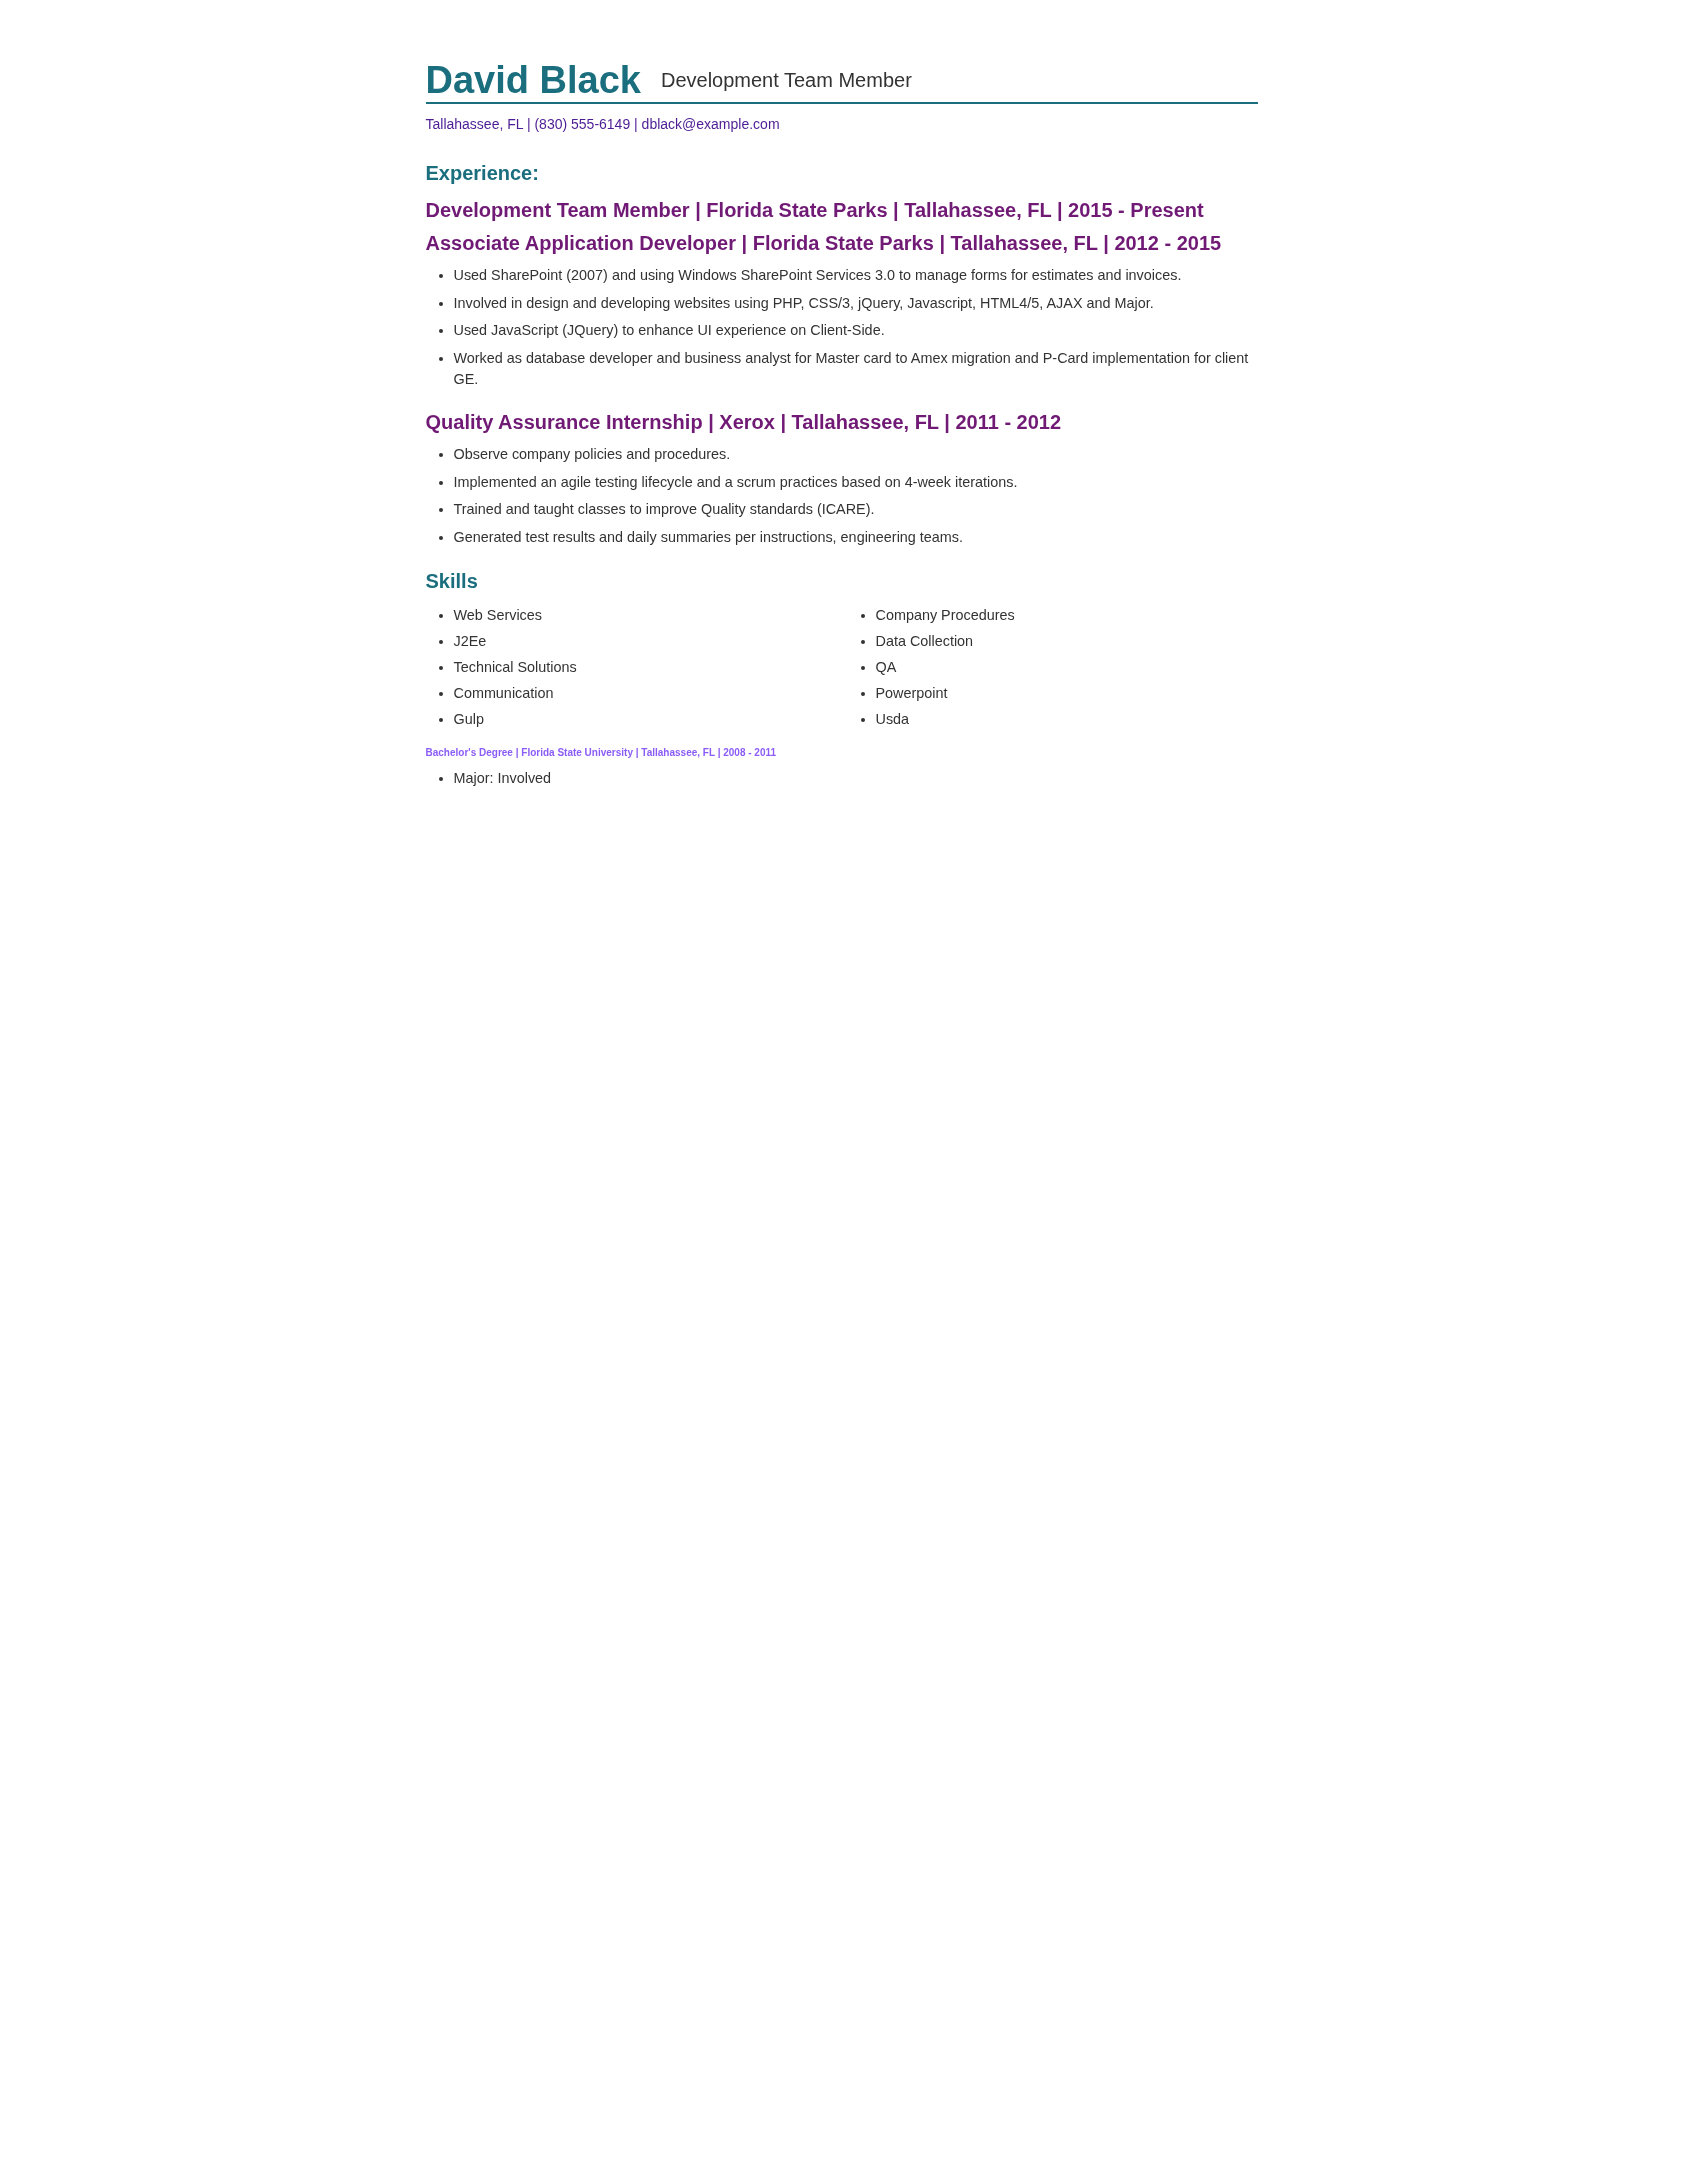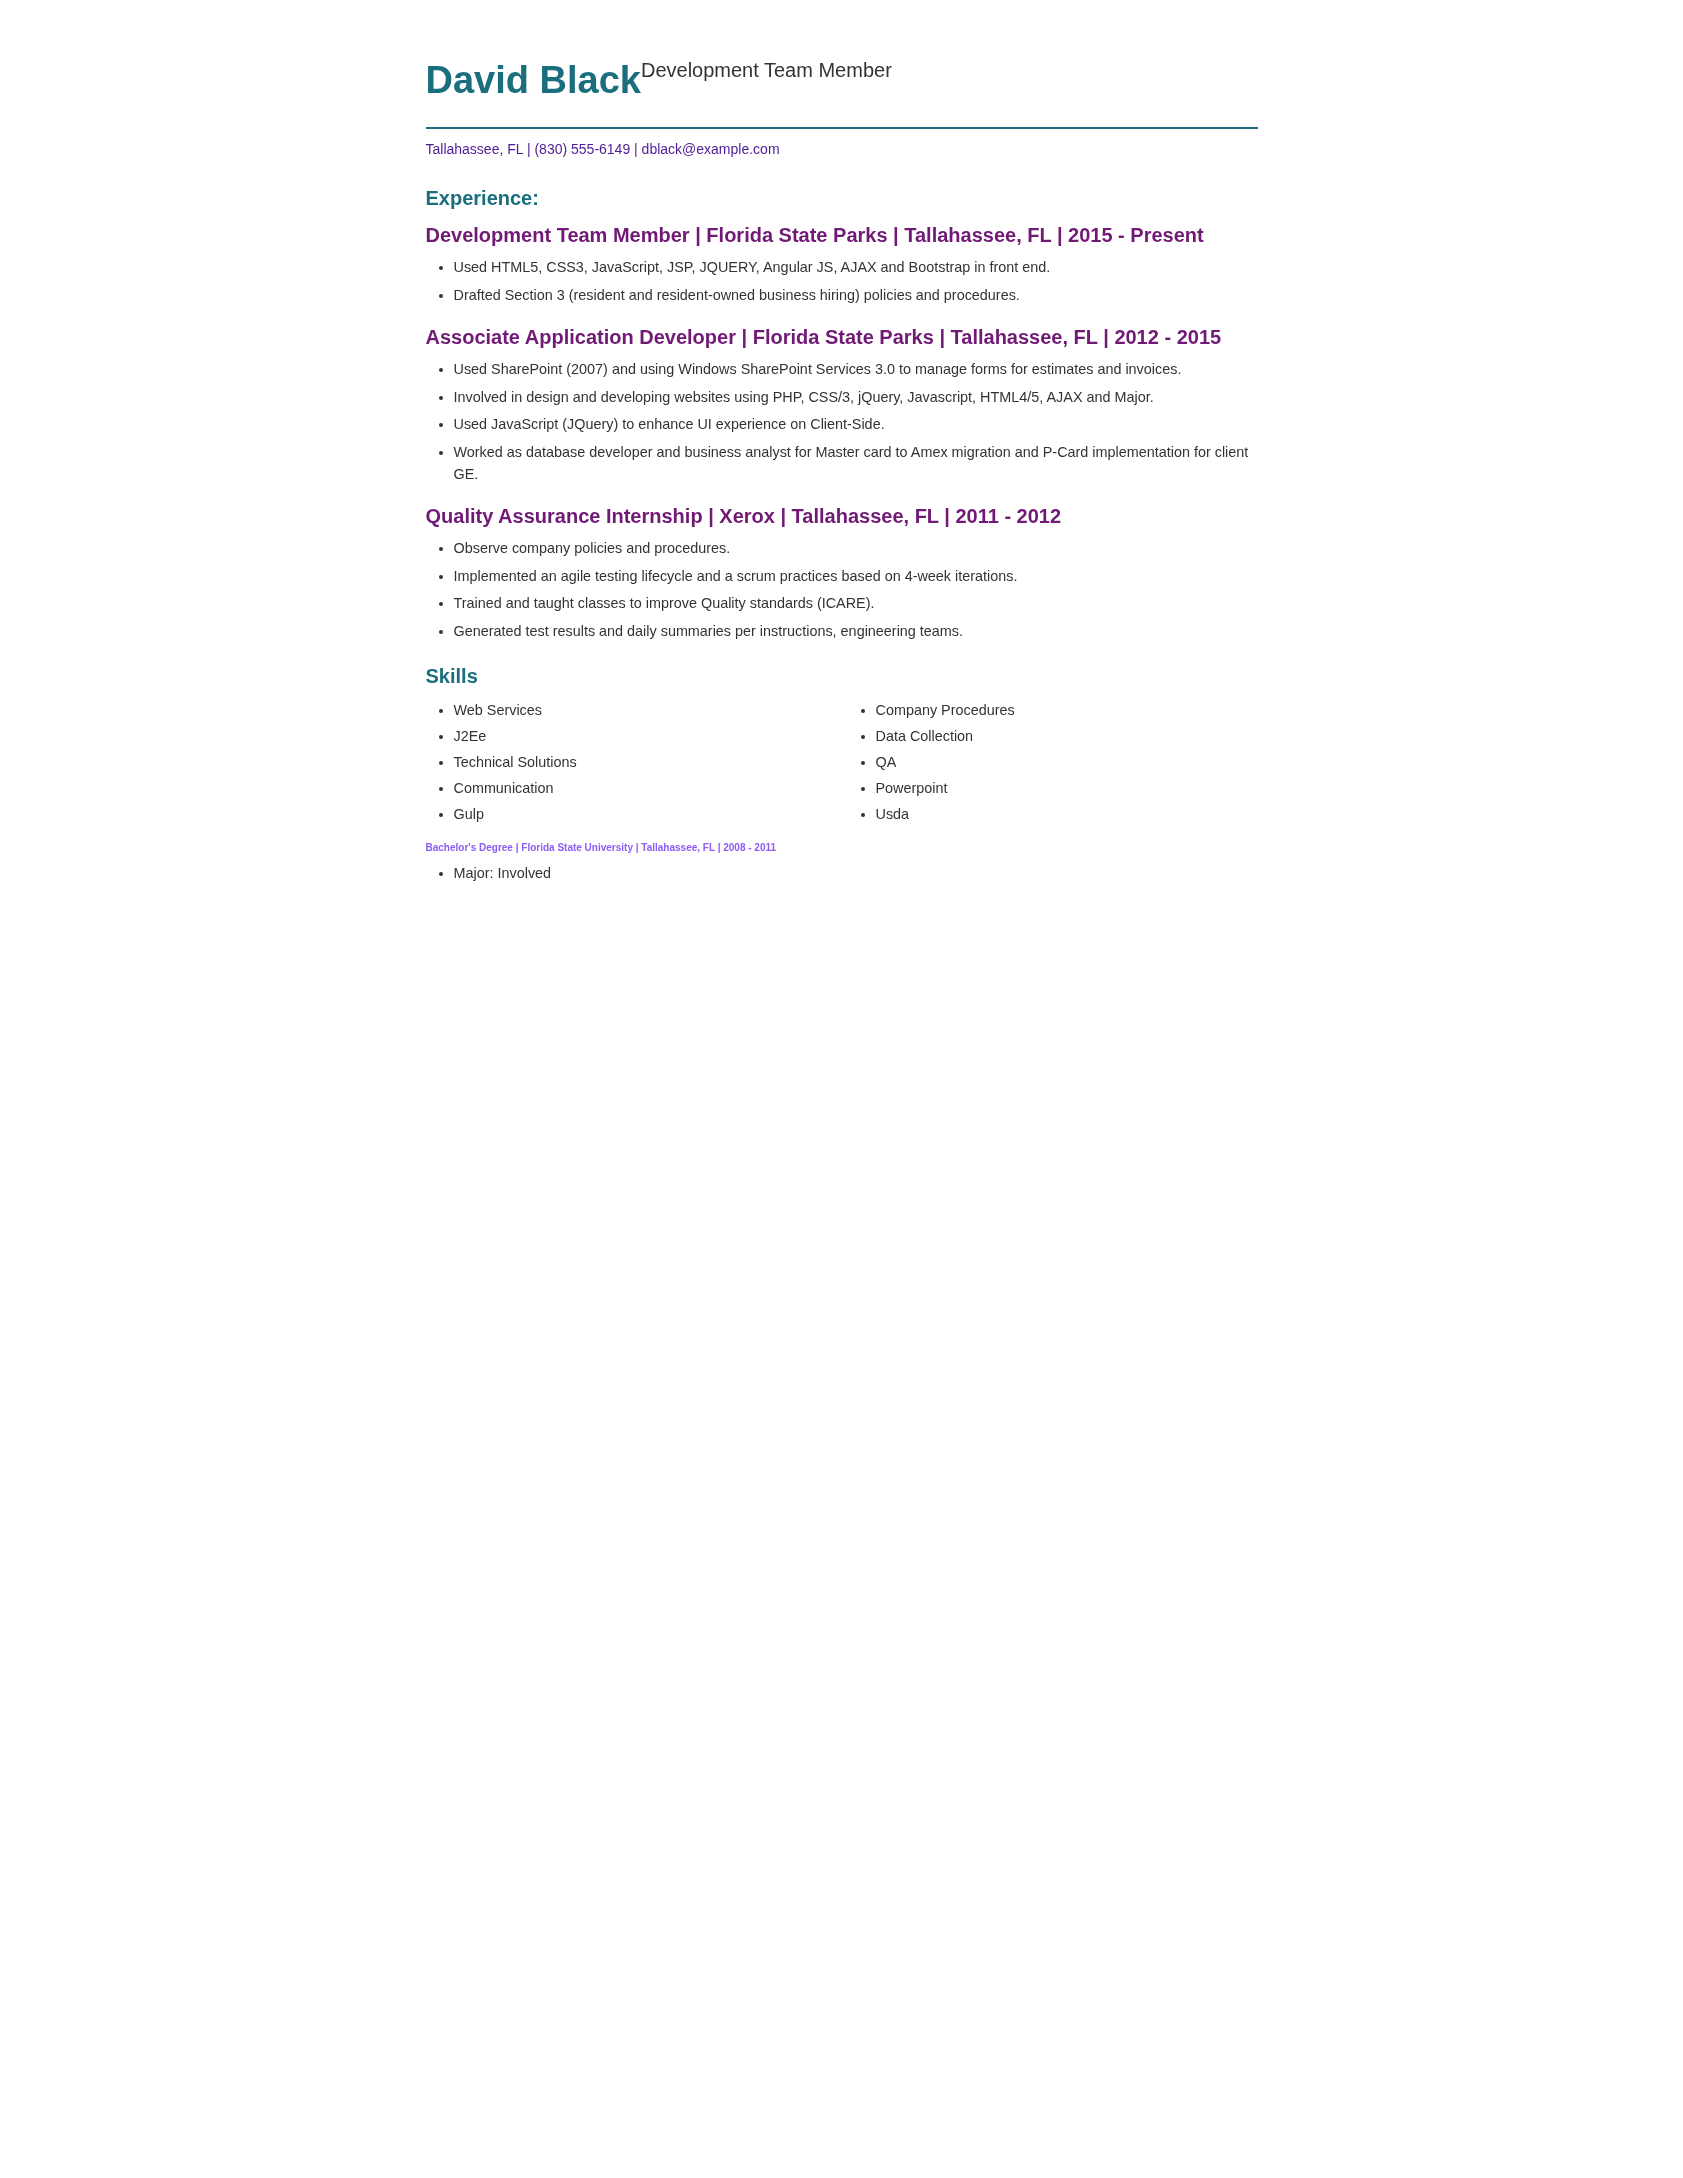"David Black" .header-name { align-items: flex-start -> center; gap: 0 -> 20px; margin-bottom: 25px -> 0 }
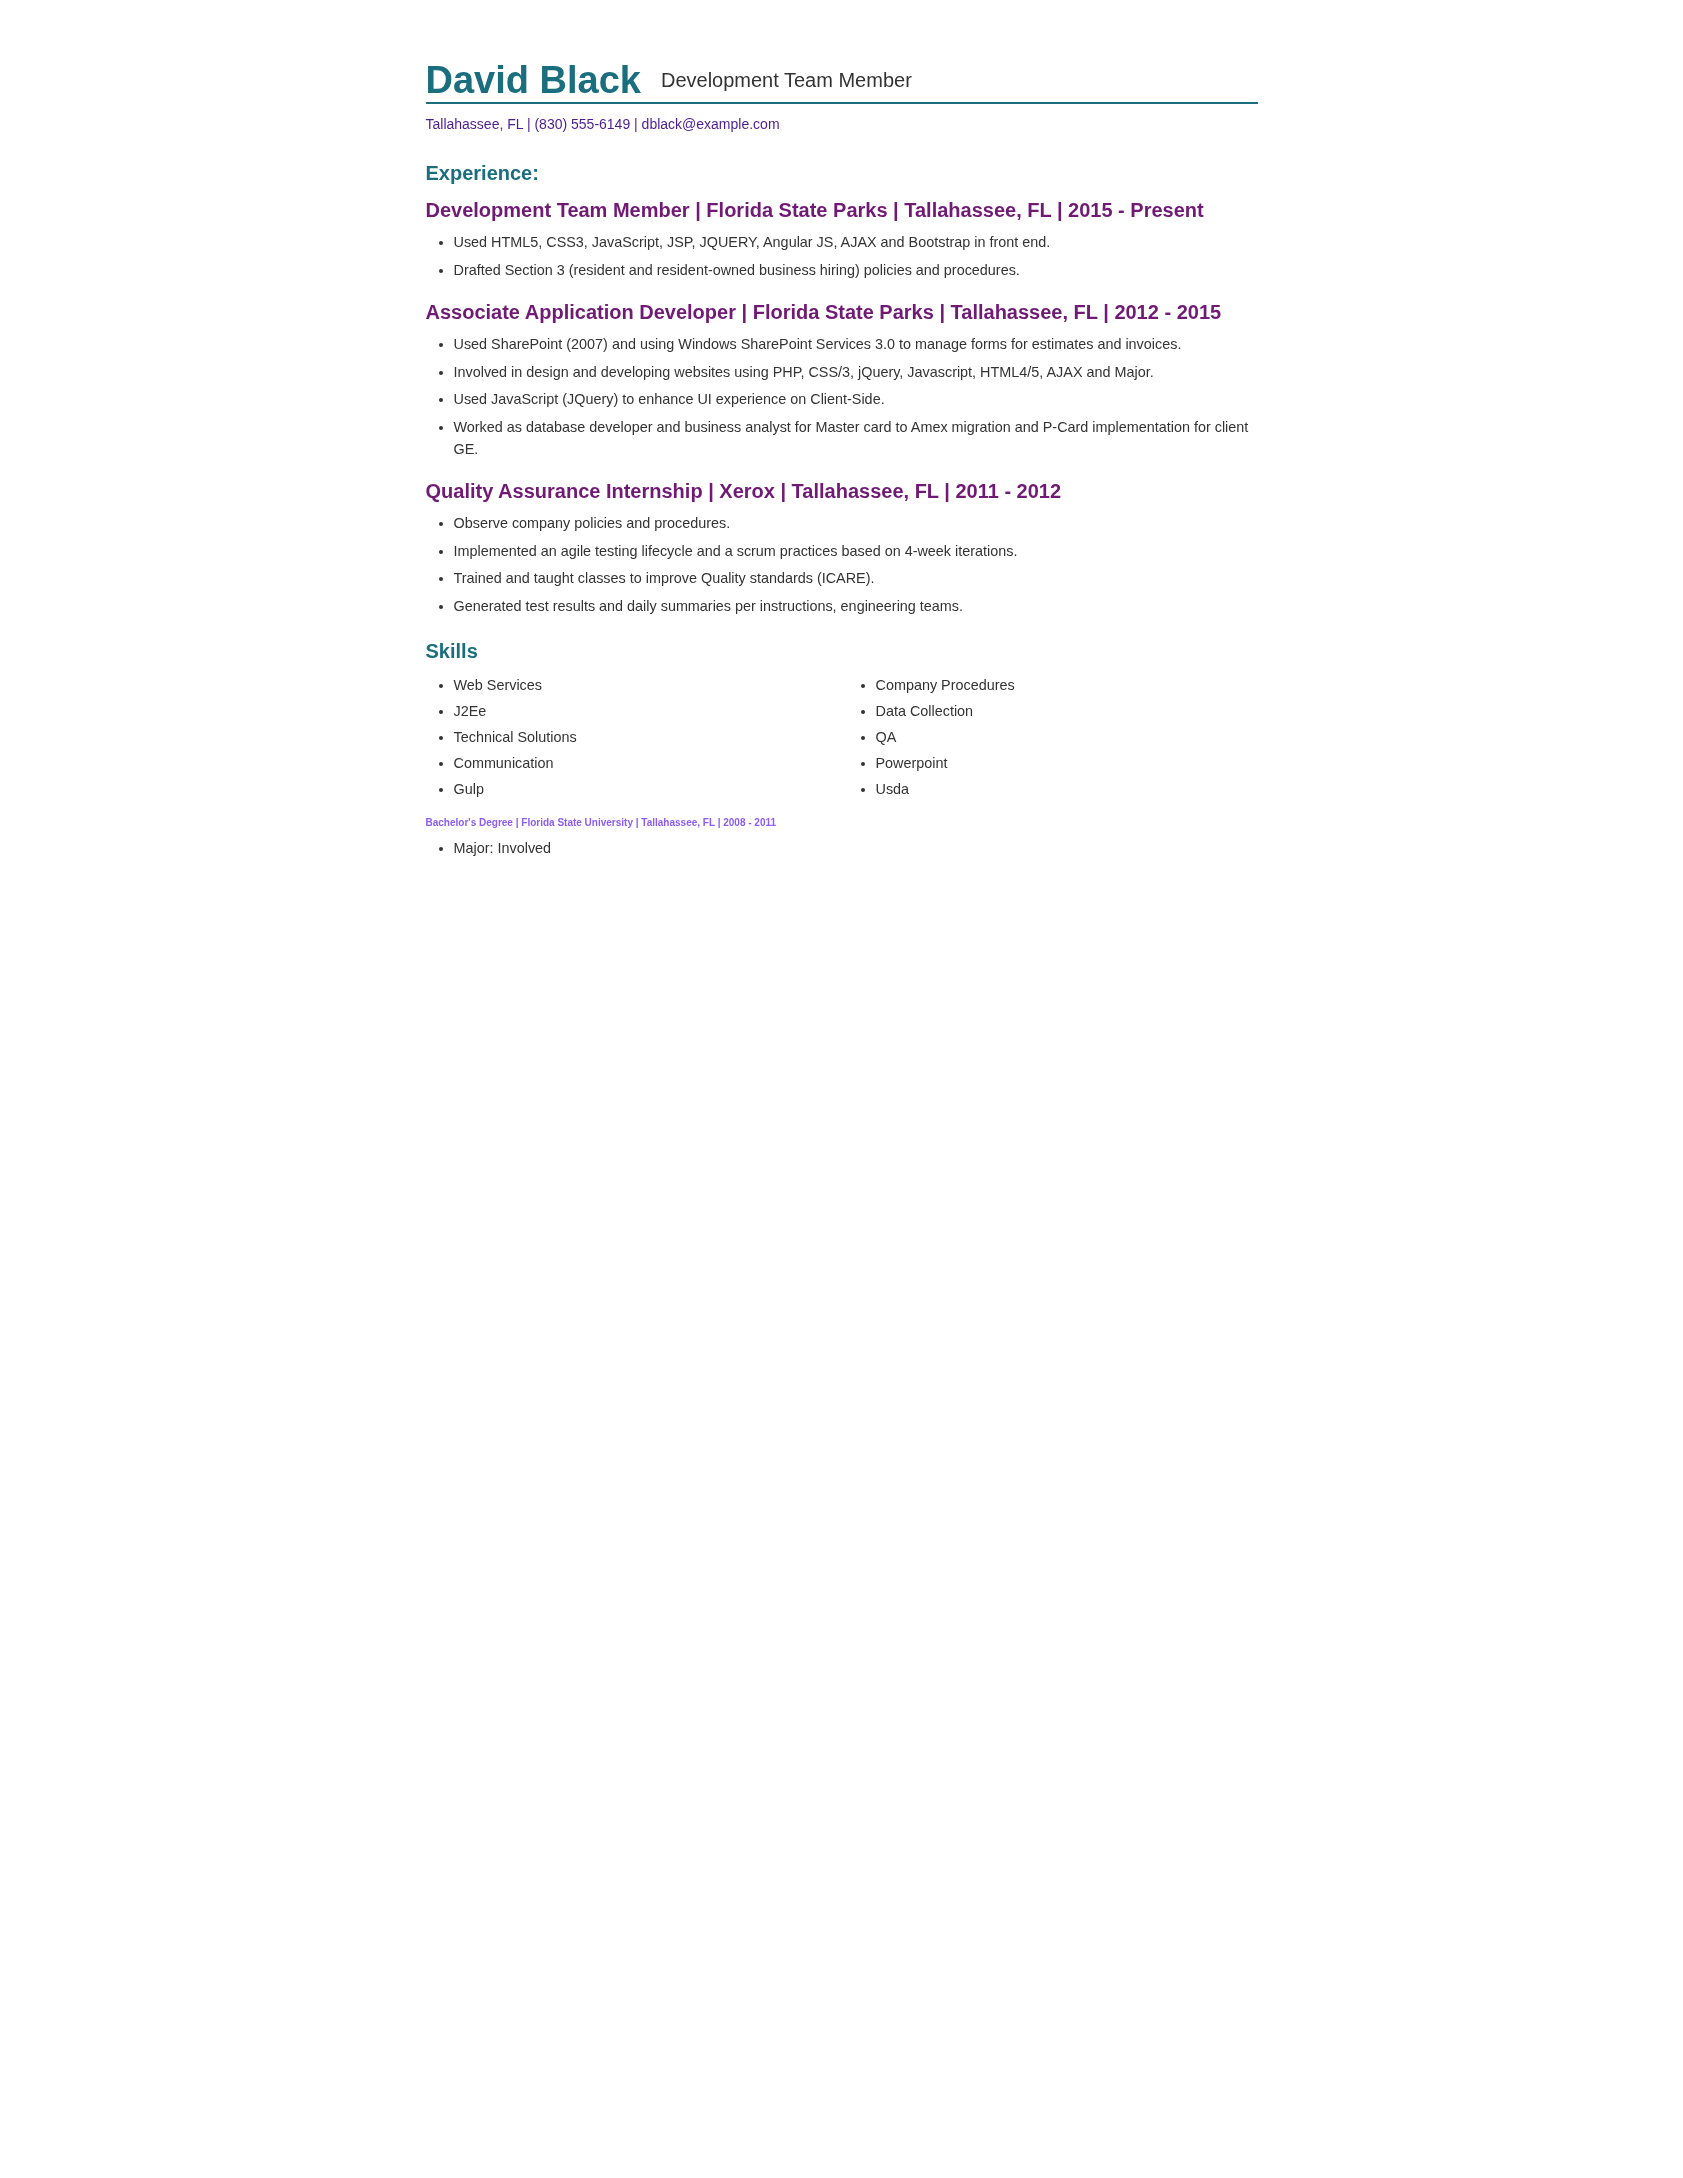"Used HTML5, CSS3, JavaScript, JSP," ul.bullets { html: <ul> <li>Used HTML5, CSS3, JavaScript, JSP, JQUERY, Angular JS, AJAX and Bootstrap in front end.</li> <li>Drafted Section 3 (resident and resident-owned business hiring) policies and procedures.</li> </ul> -> none }
